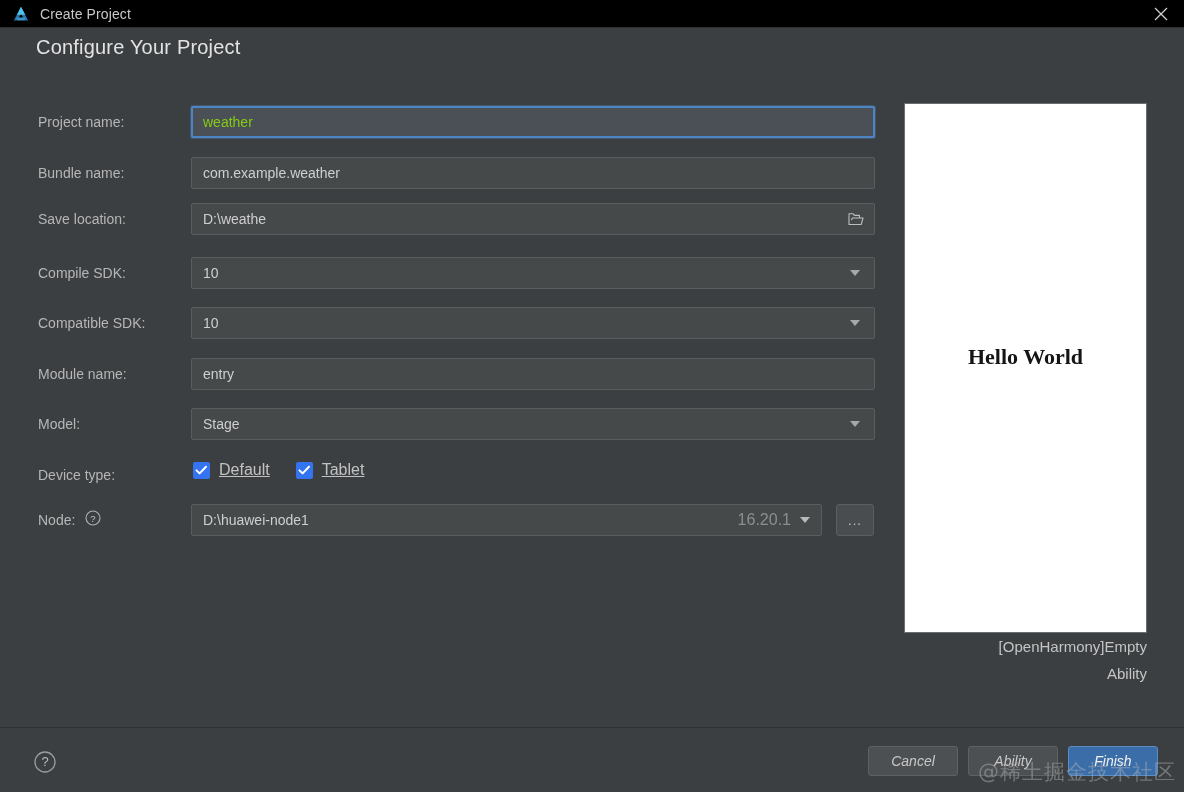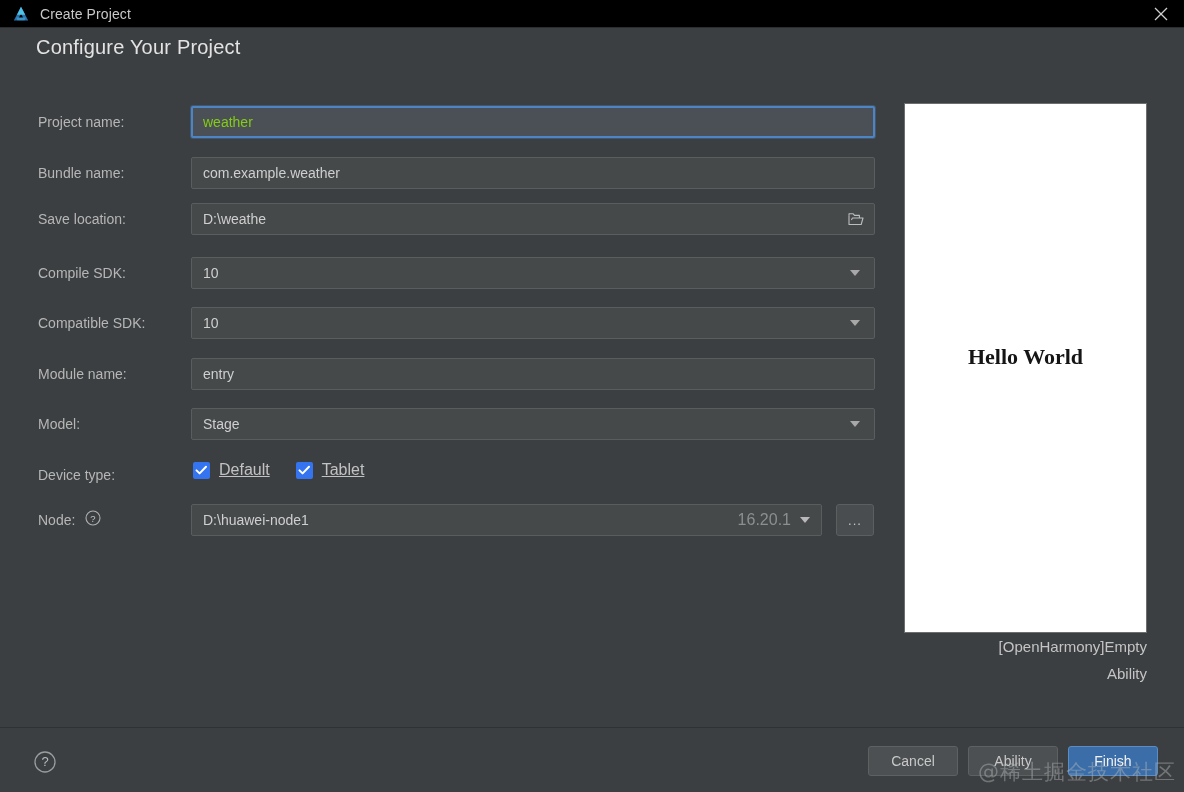"Cancel" .footer-buttons { font-style: none -> italic }
